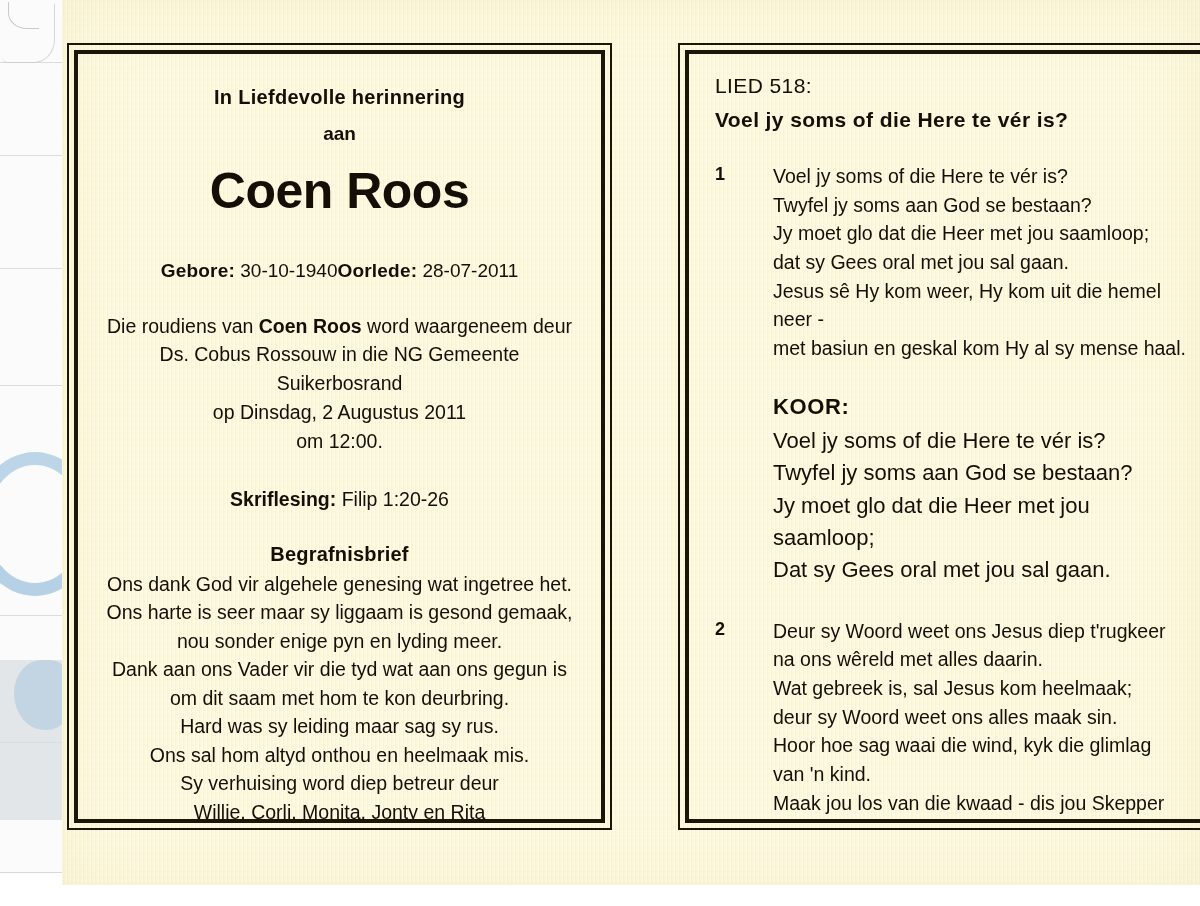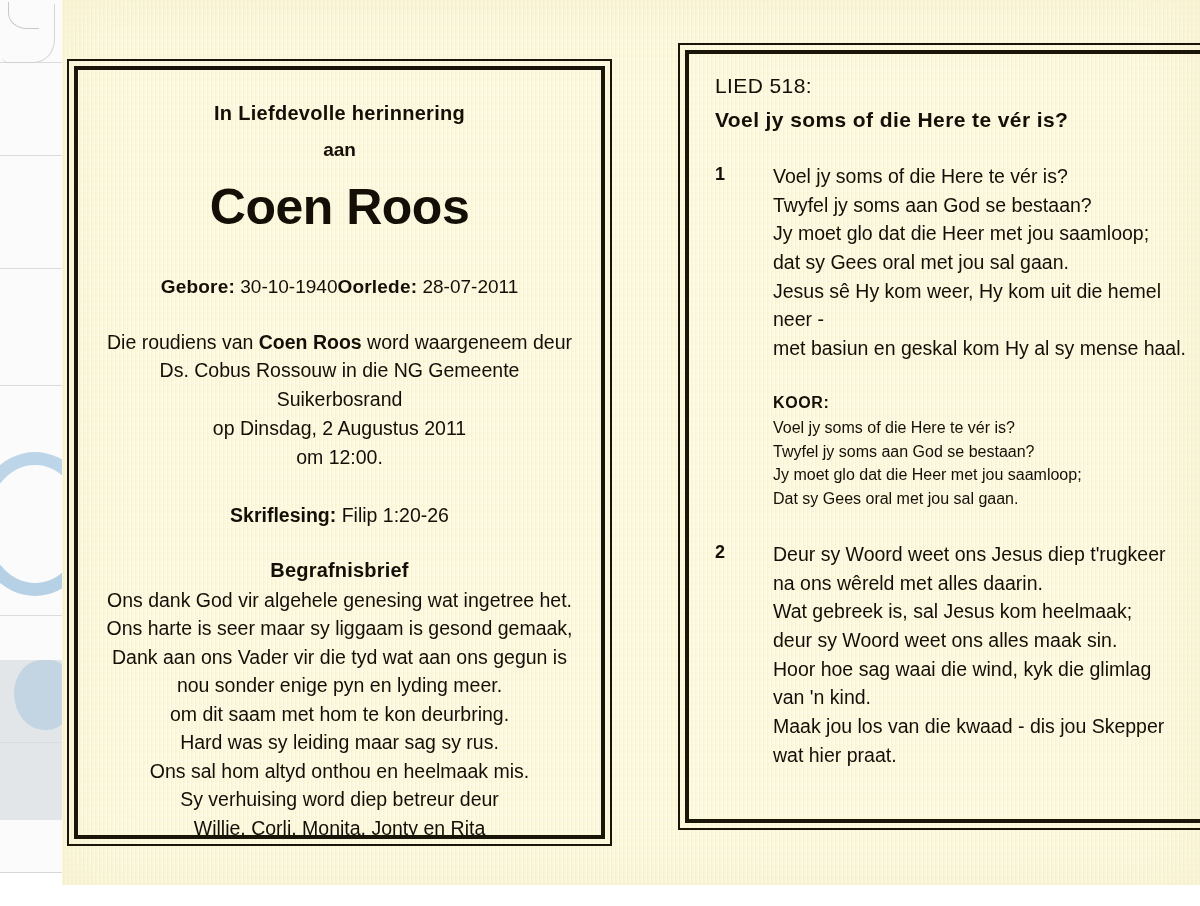"In Liefdevolle herinnering" #panel-left { margin-top: 16px -> none }
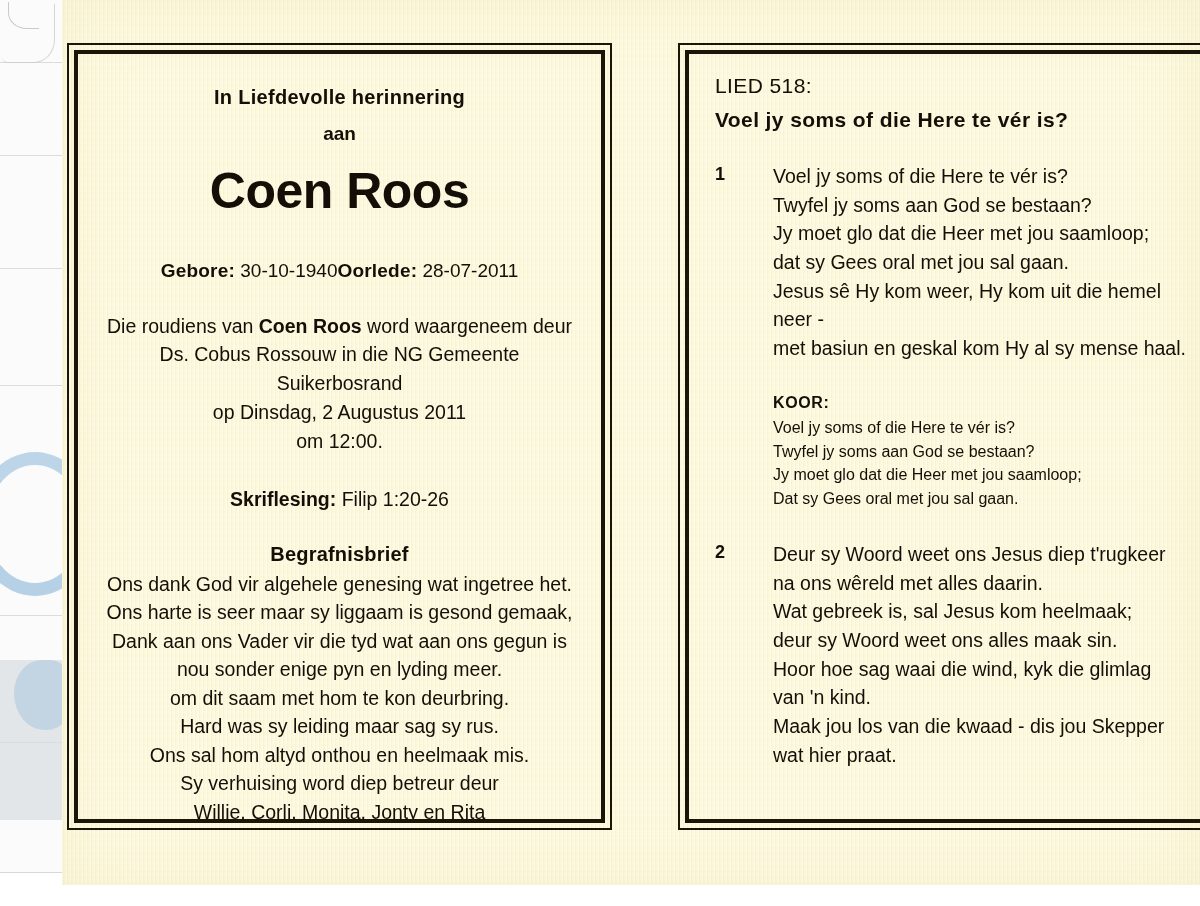"KOOR:" .chorus { font-size: 16px -> 22px }
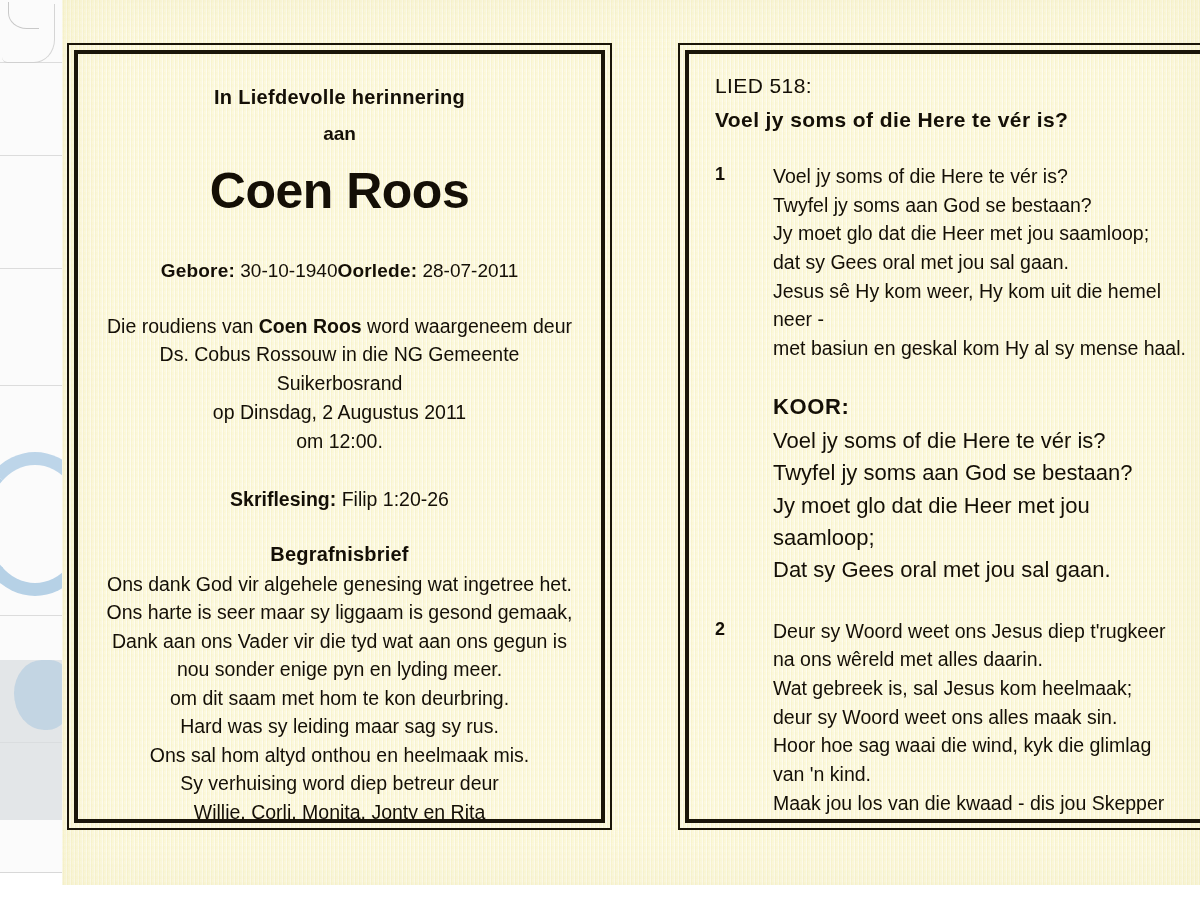"Dank aan ons Vader vir" div { order: before "nou sonder enige pyn en" -> after "nou sonder enige pyn en" }
